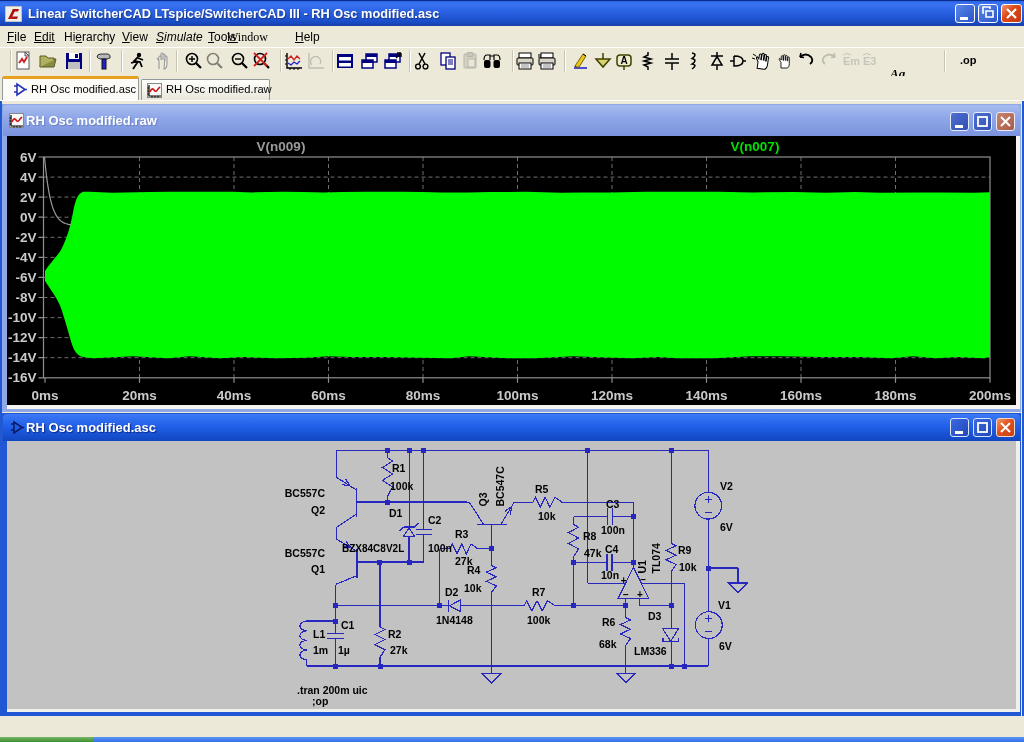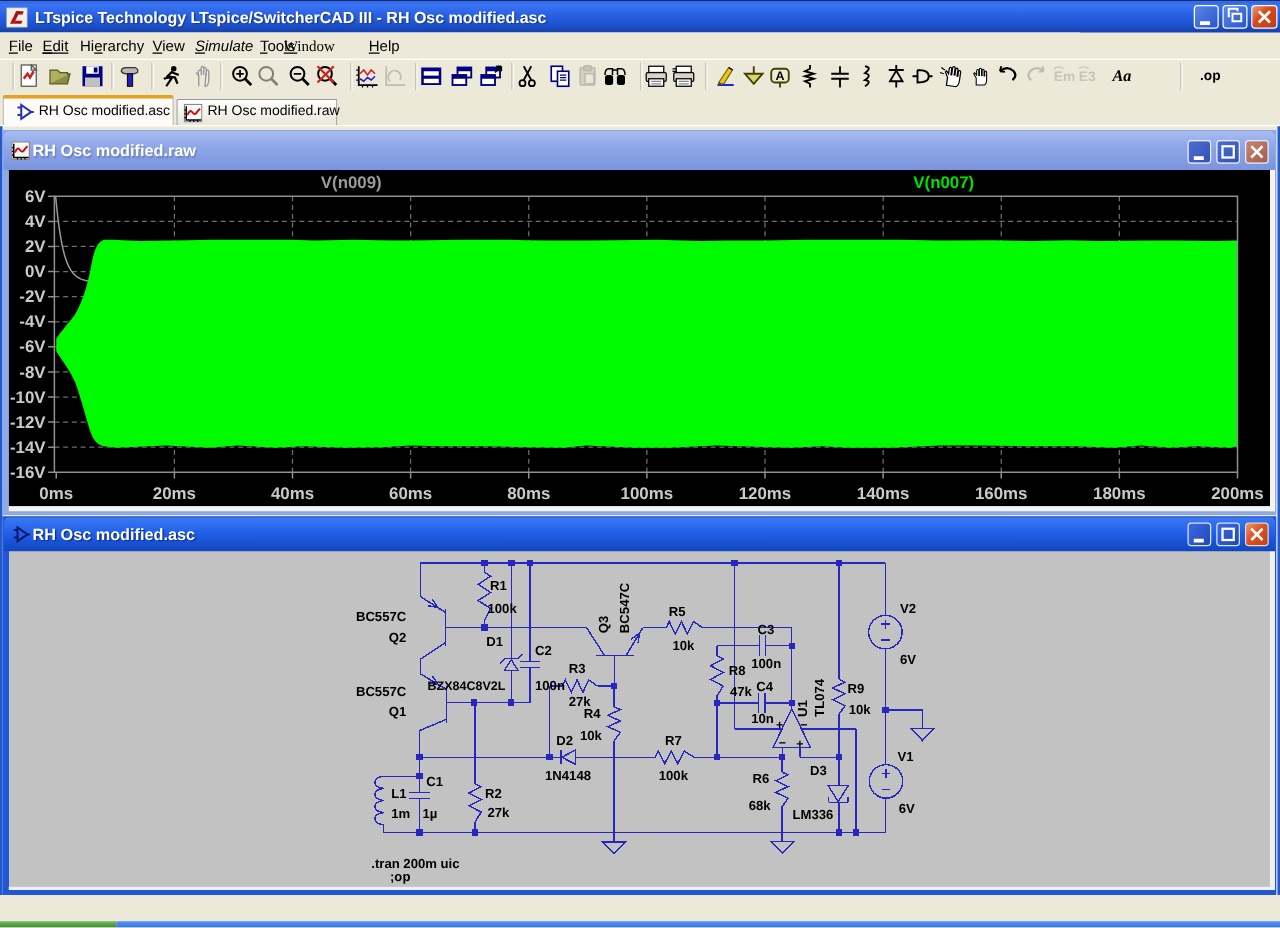"LTspice Technology LTspice/SwitcherCAD" div.abs { text: LTspice Technology -> Linear SwitcherCAD }
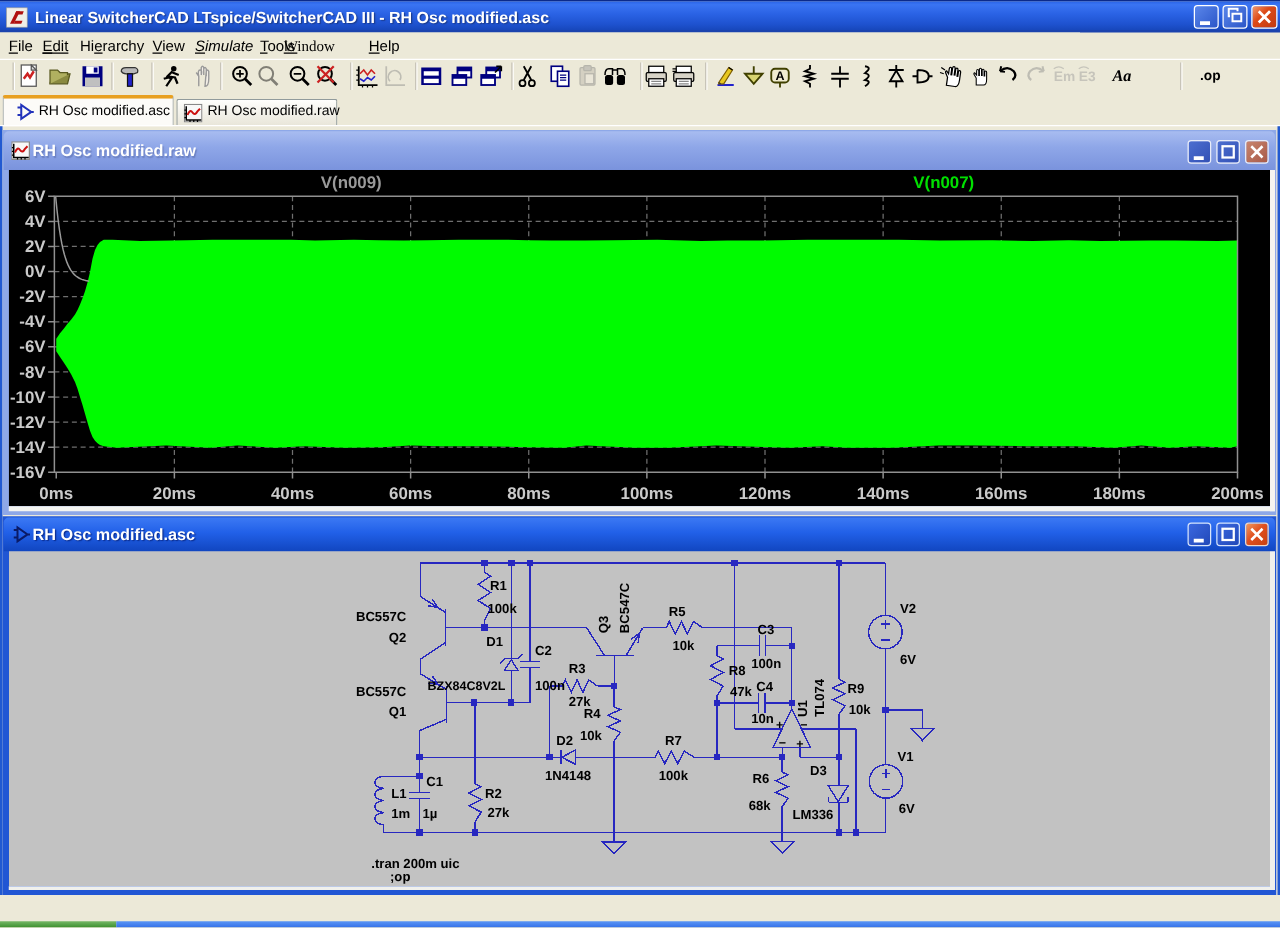"Aa" div { top: 3px -> 16px }
